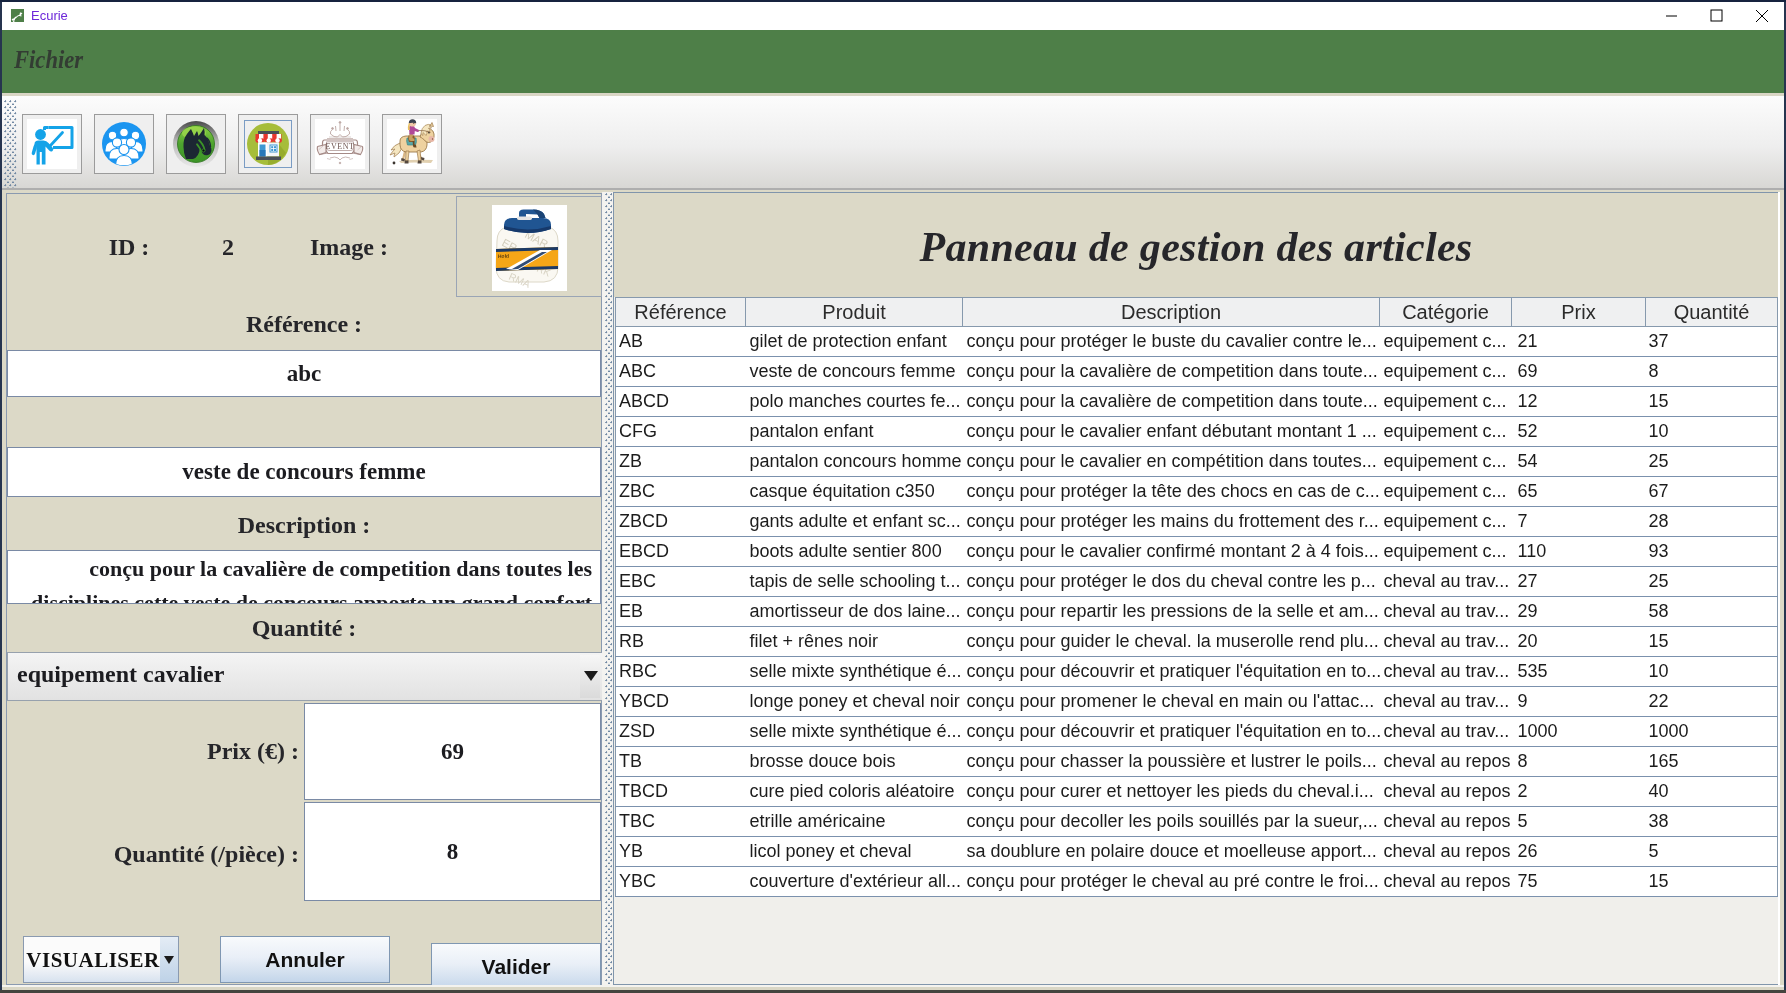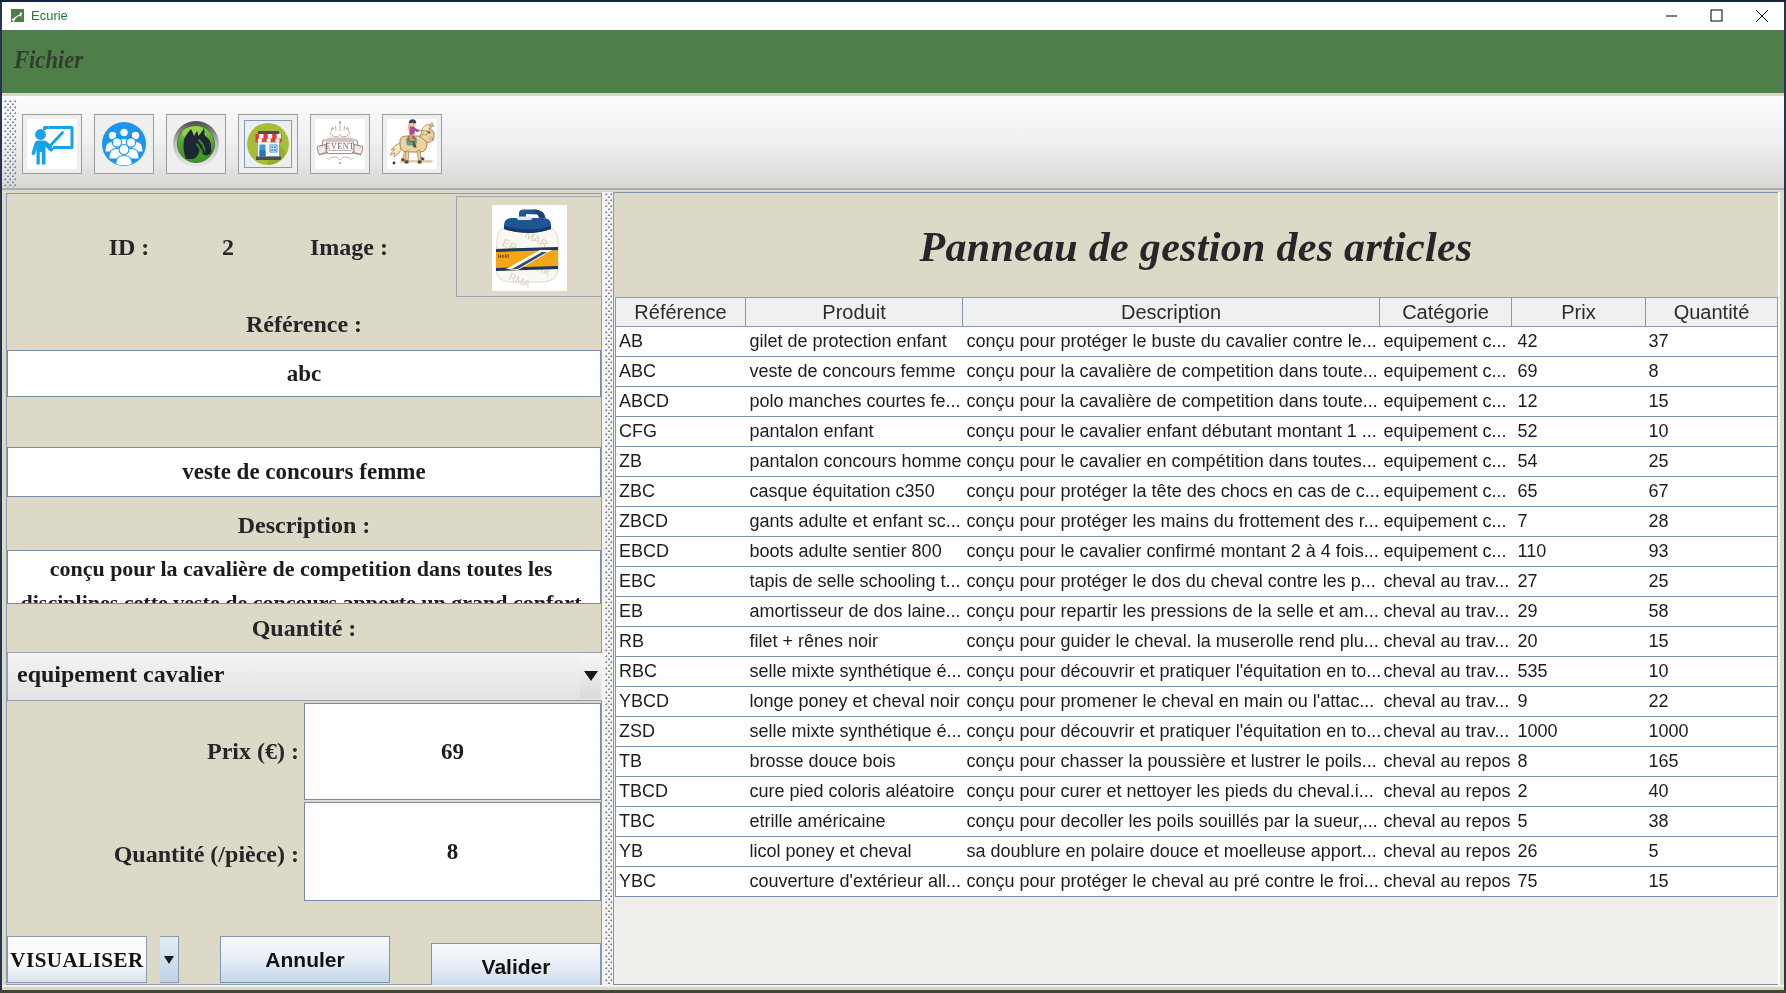"Ecurie" #titletext { color: #15803d -> #6d28d9 }
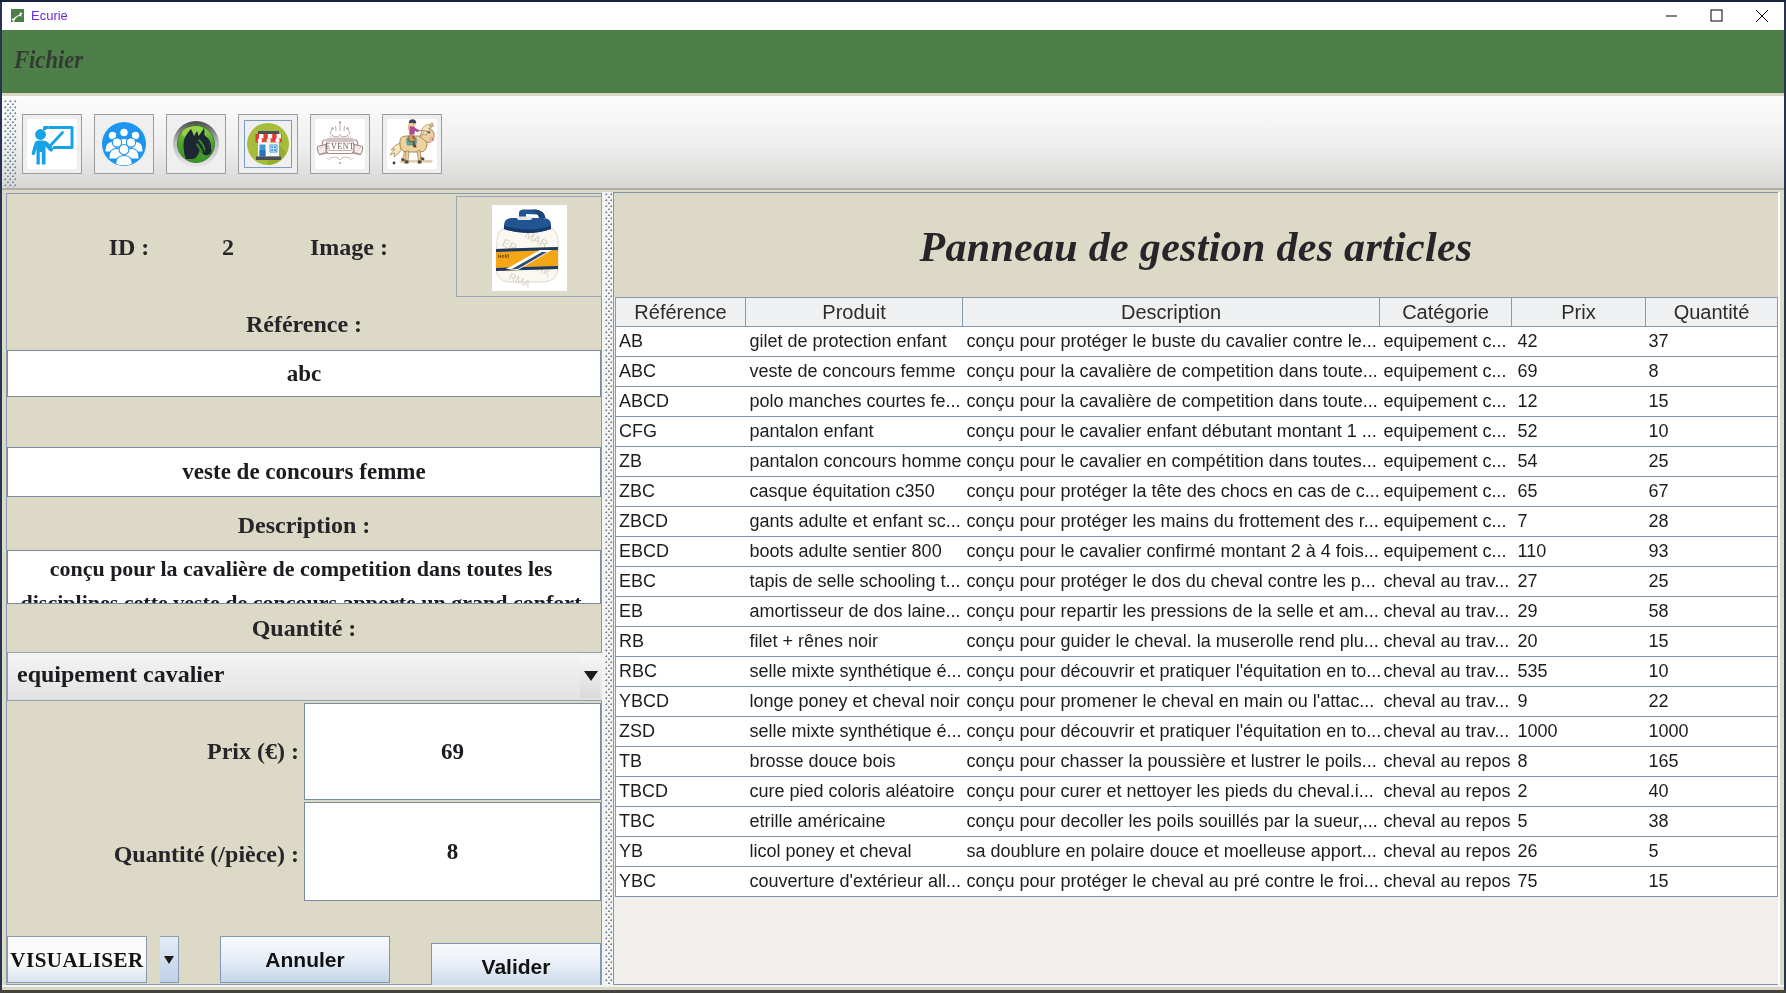"42" td.c5 { text: 42 -> 21 }
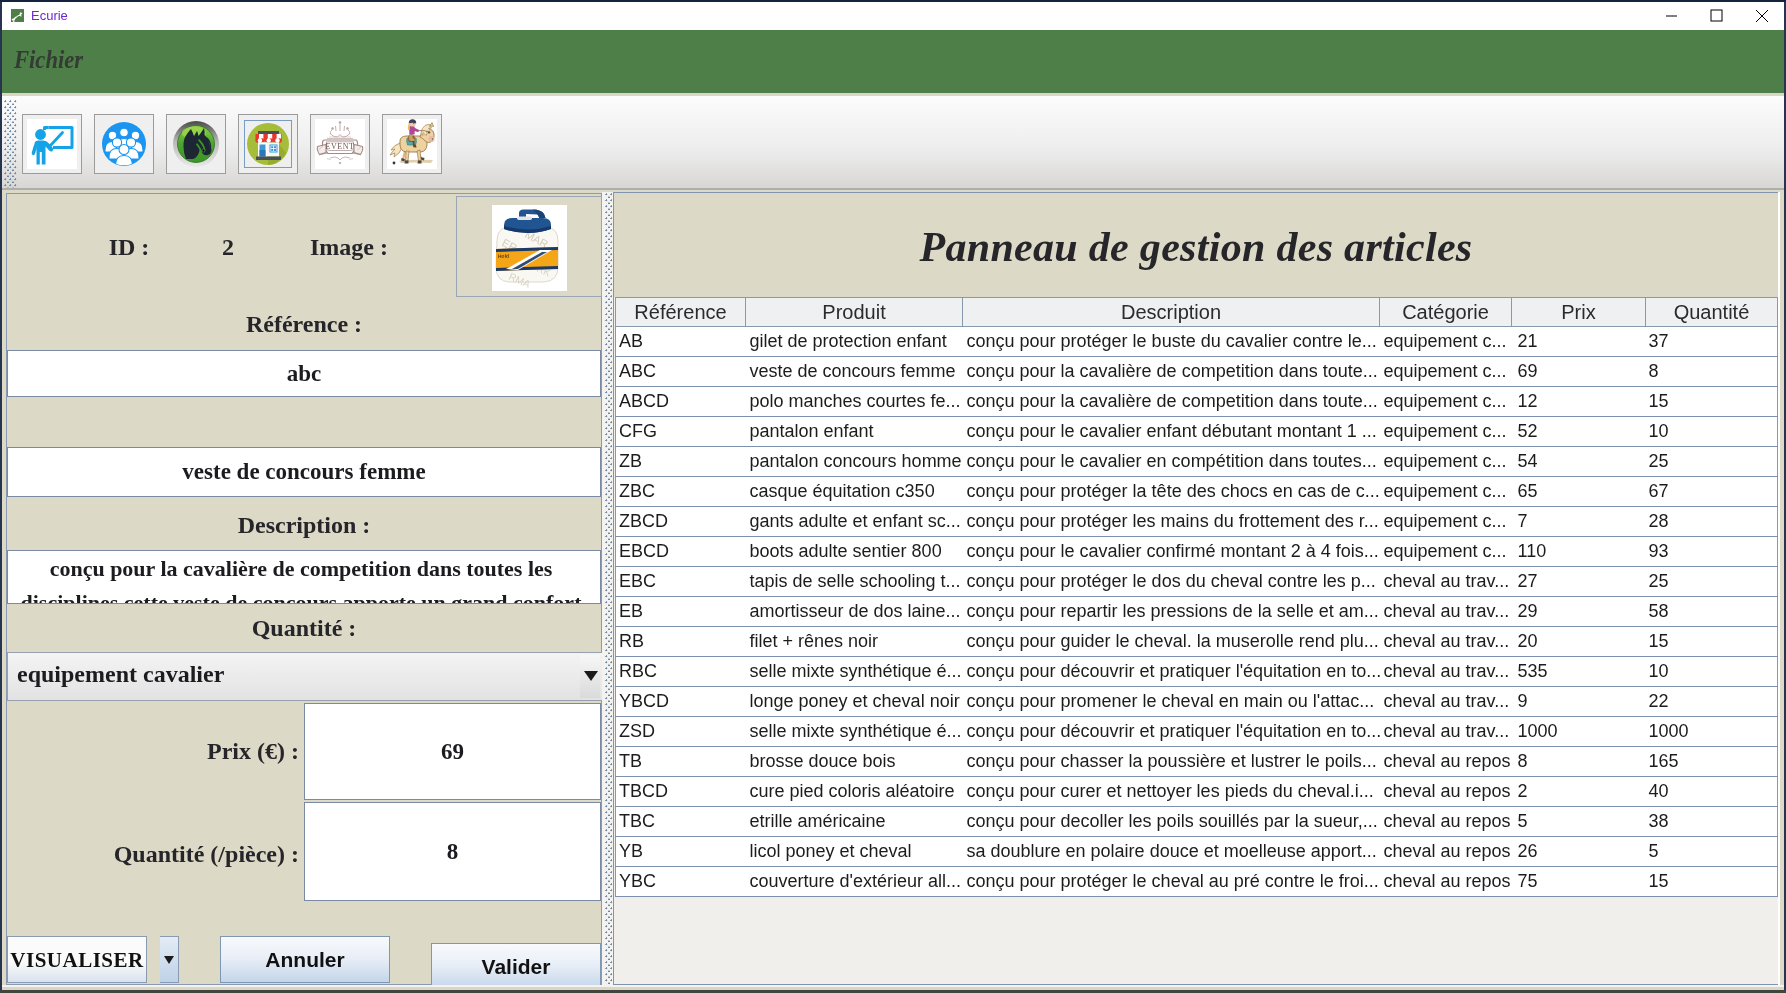"conçu pour la cavalière de competition dans toutes" div.sfield { padding: 1px 16px 0 10px -> 1px 8px 0 10px; text-align: center -> right }
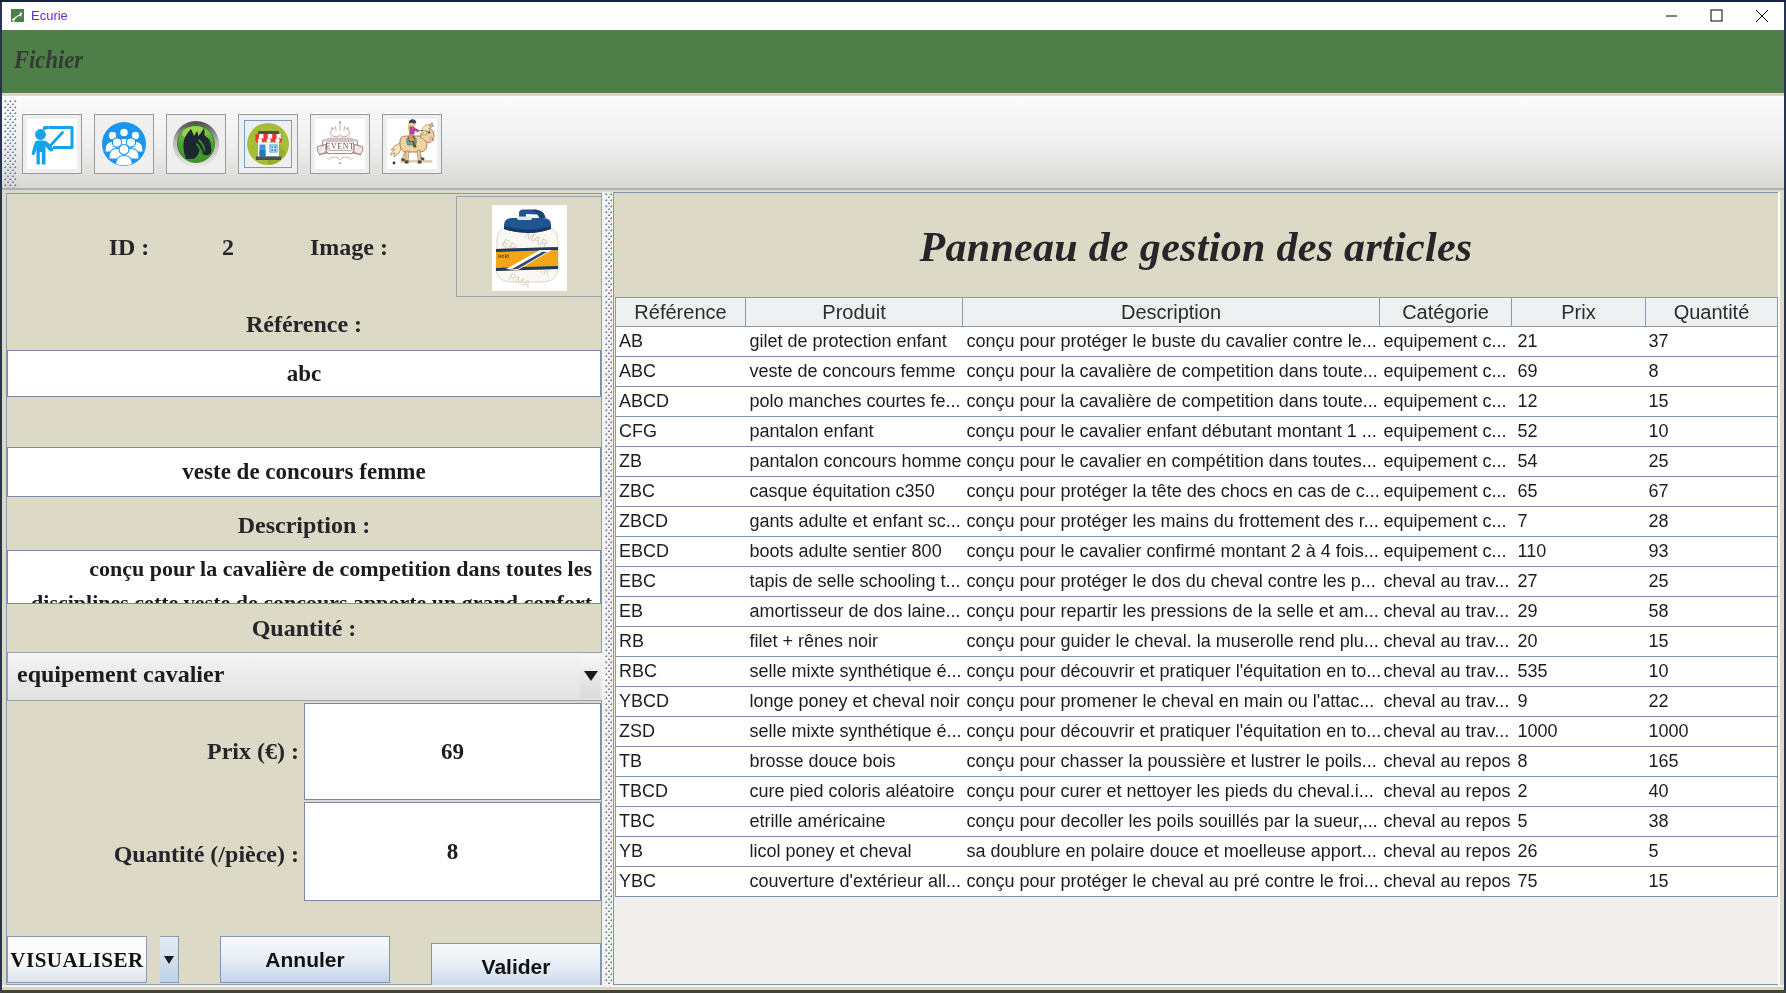"VISUALISER" div.abs { left: 0px -> 16px }
